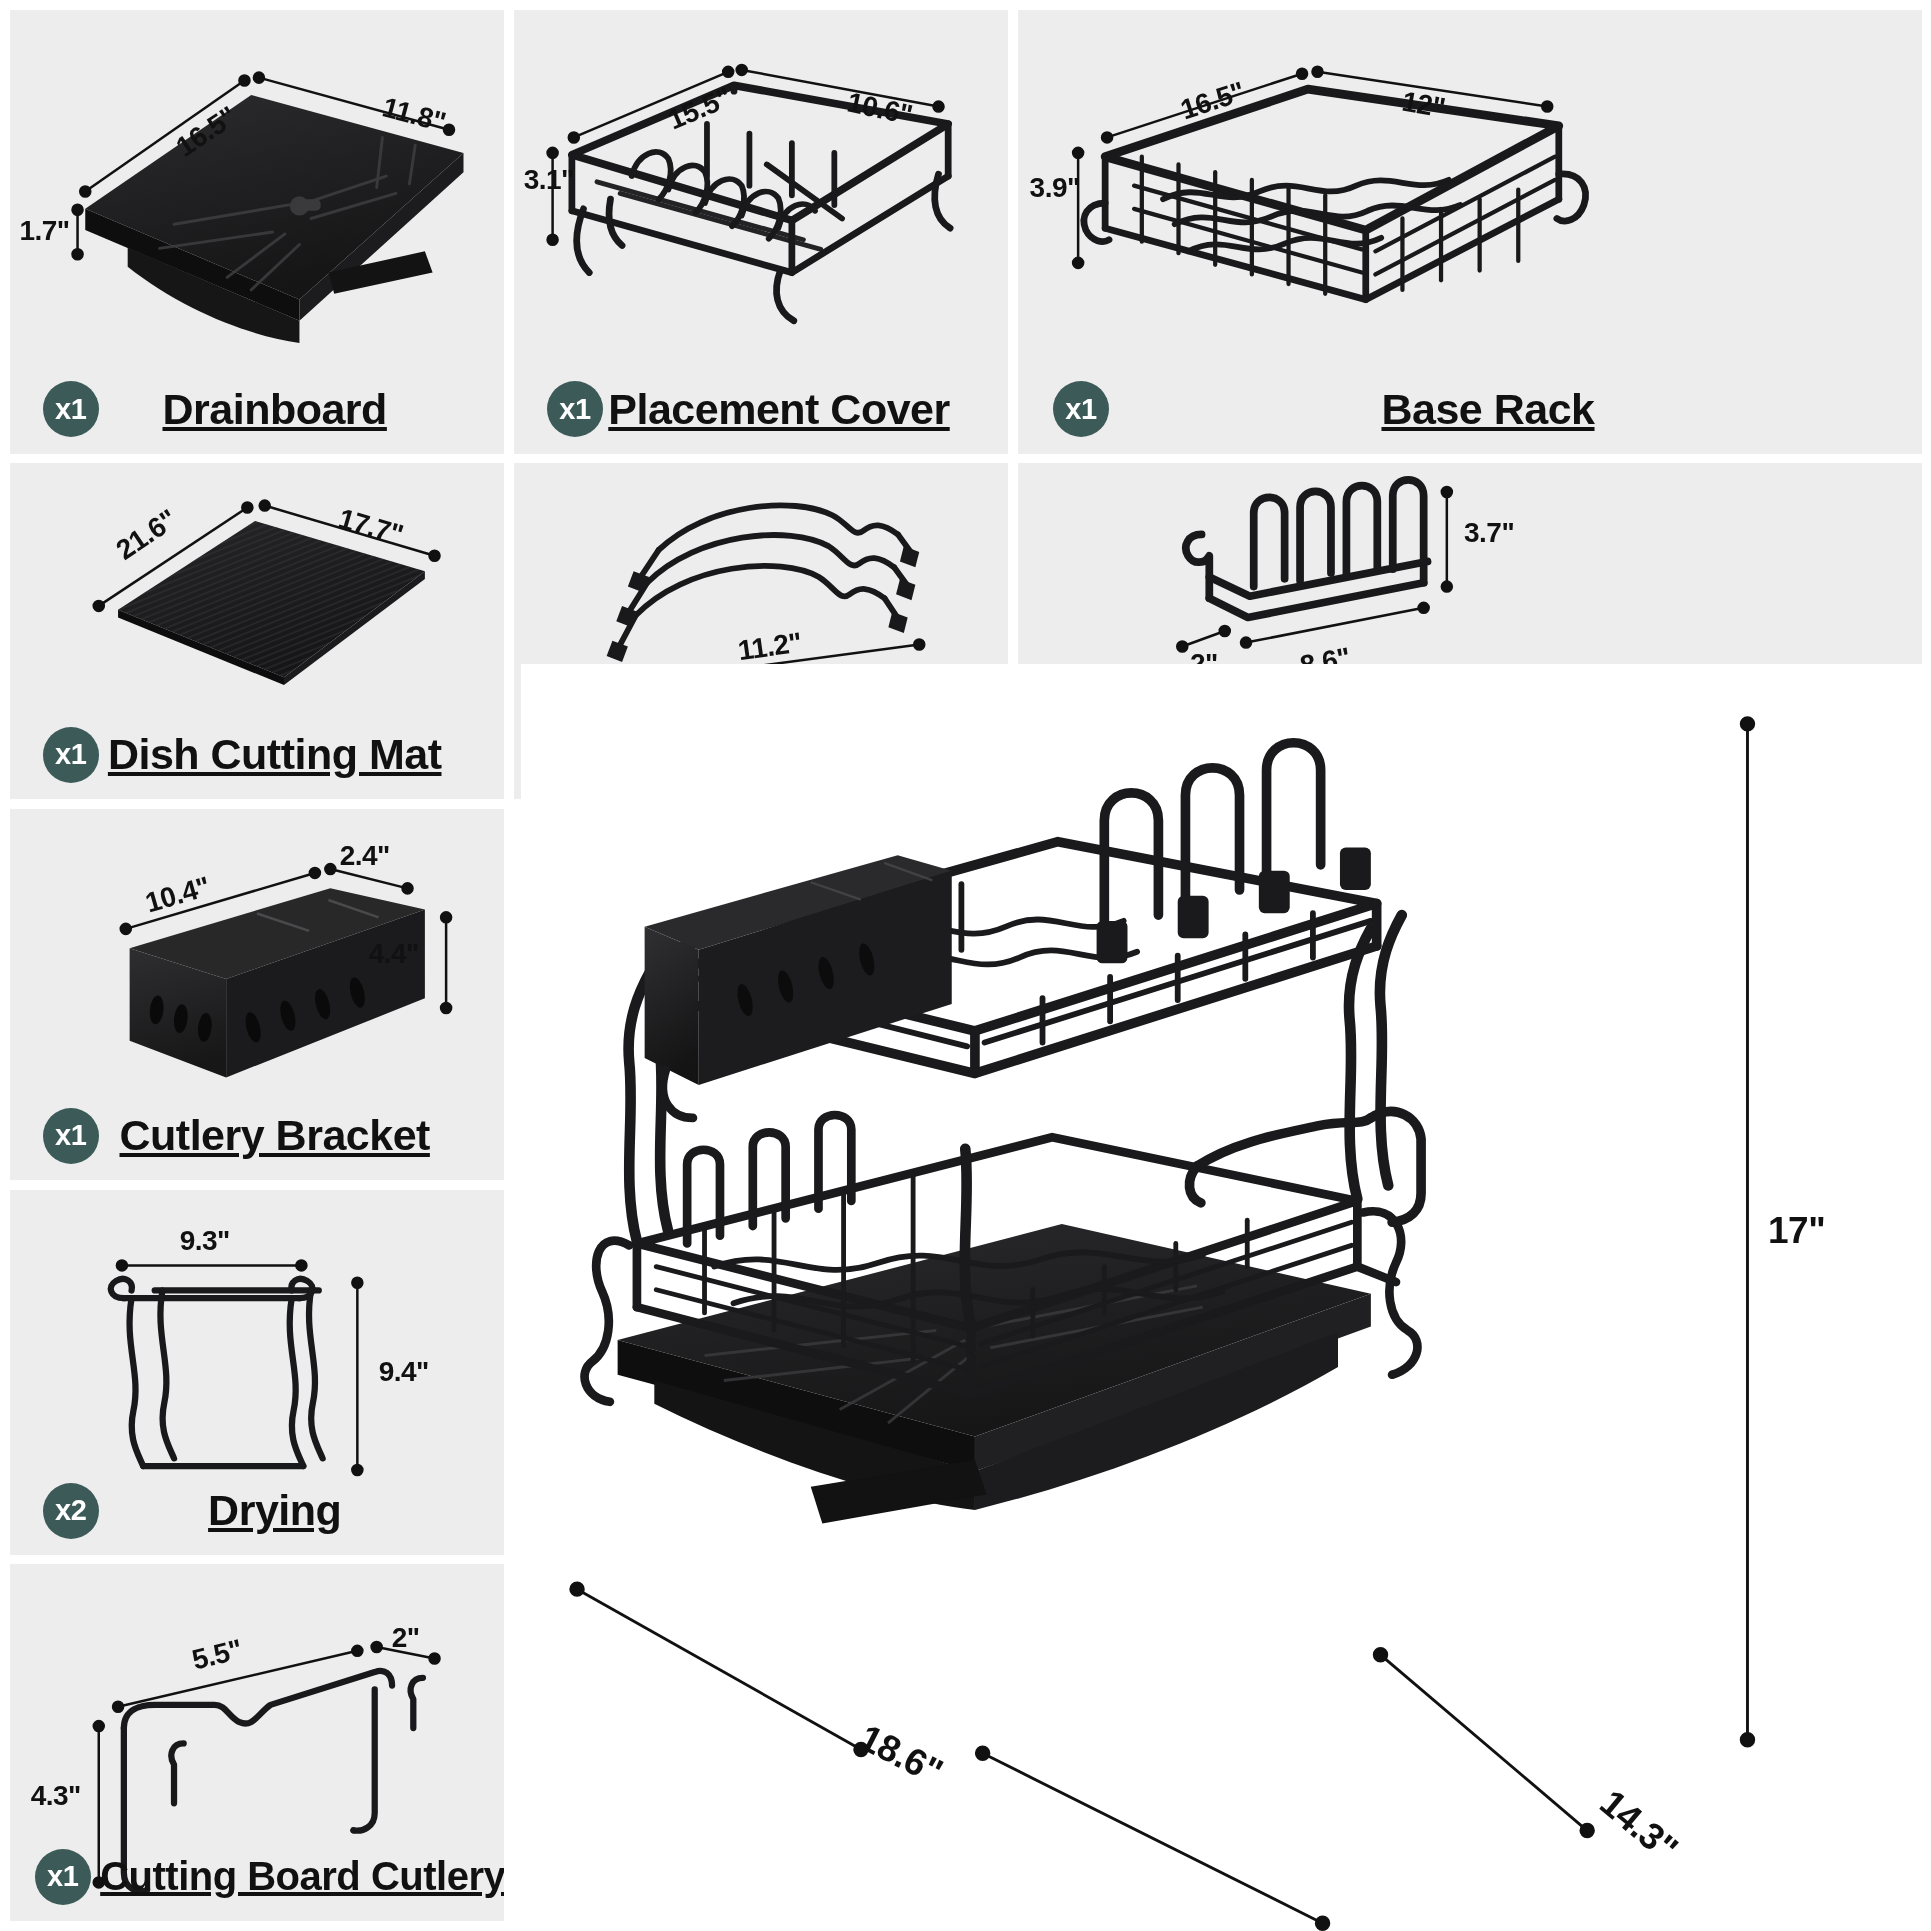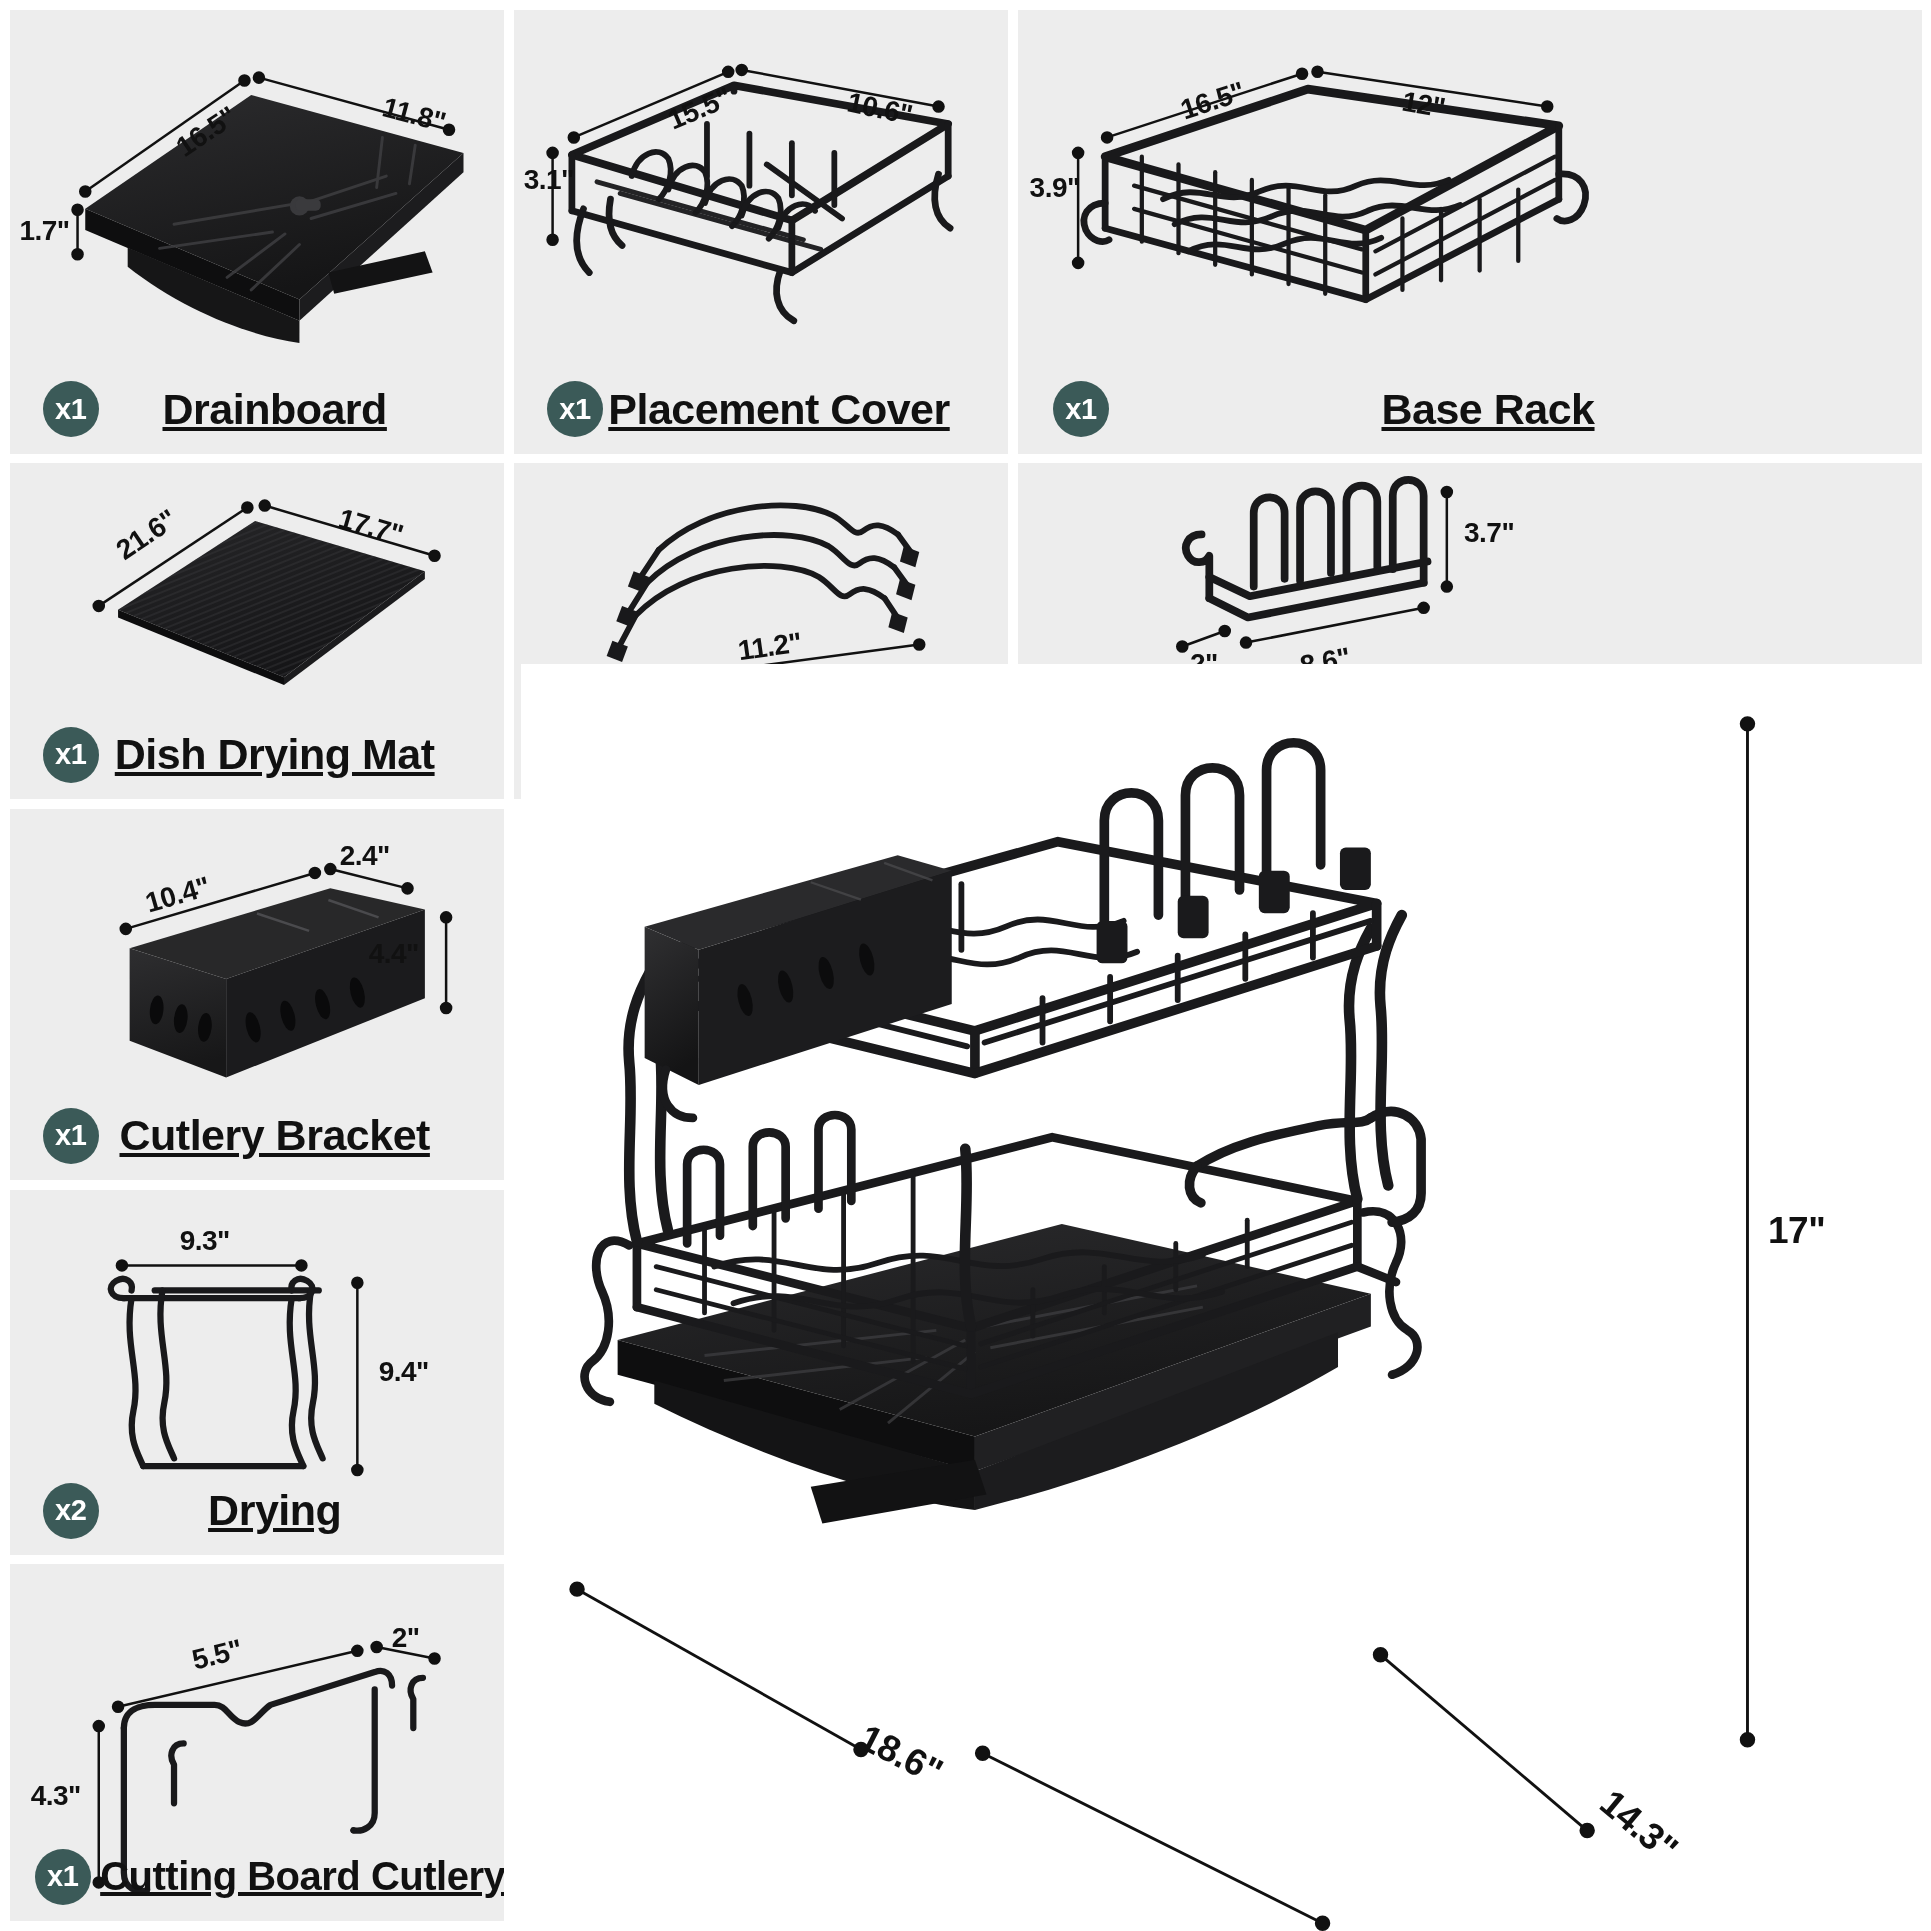"Dish Drying Mat" div.cap-label { text: Drying -> Cutting }
